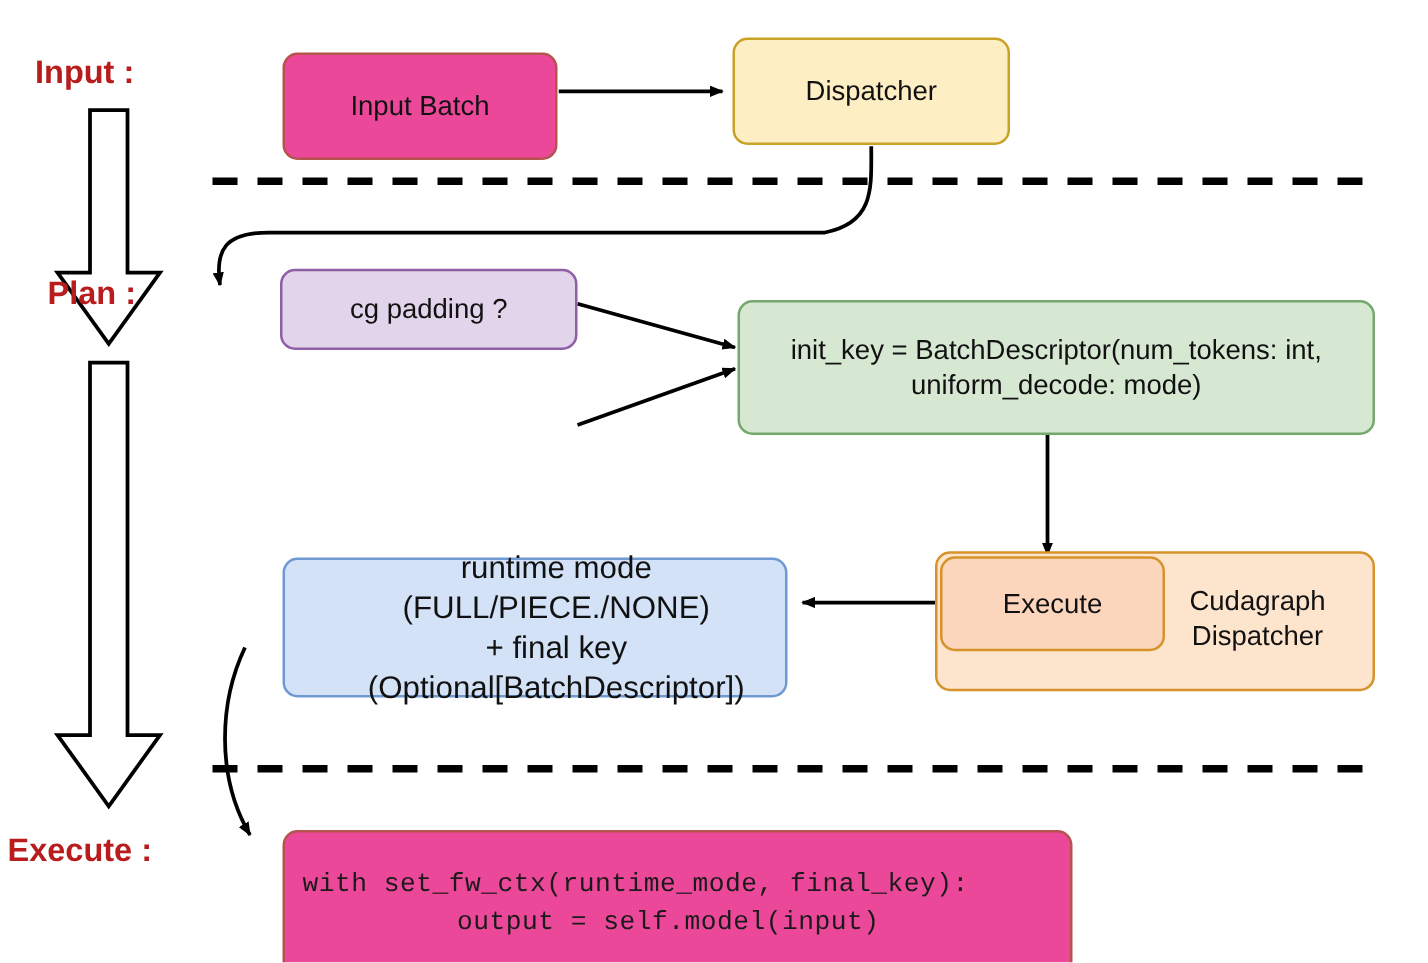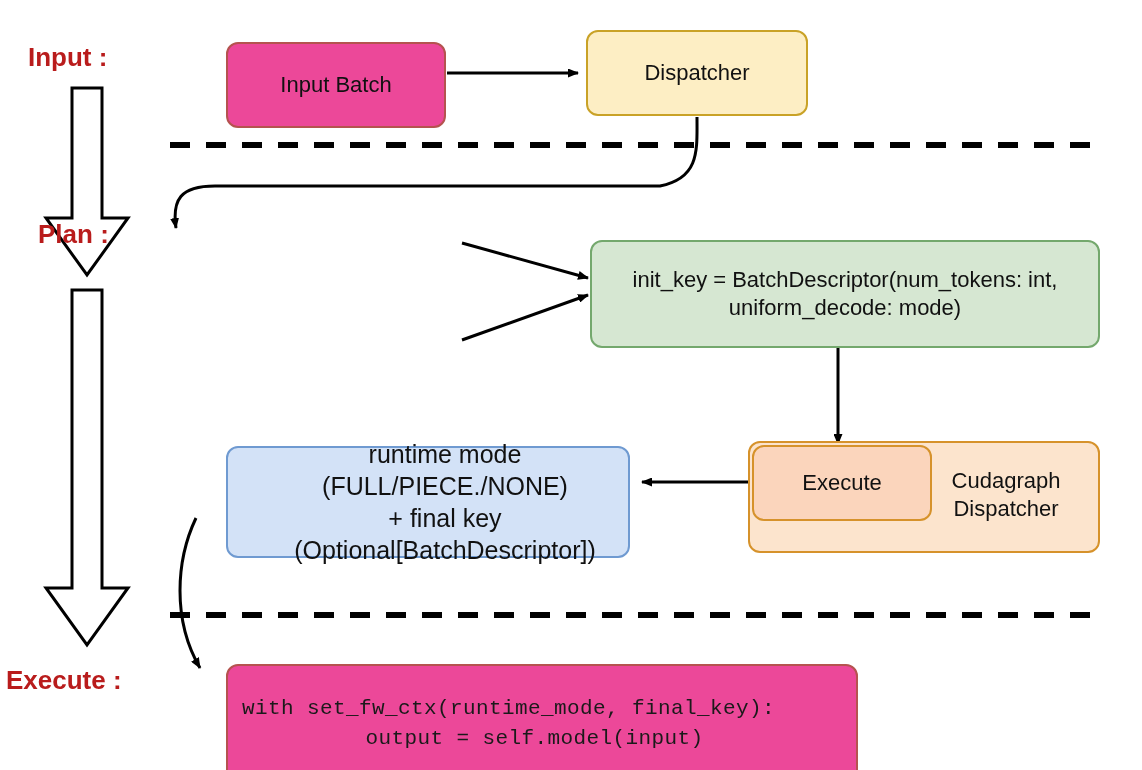"cg padding ?" div.node { html: none -> <div>cg padding ?</div> }
